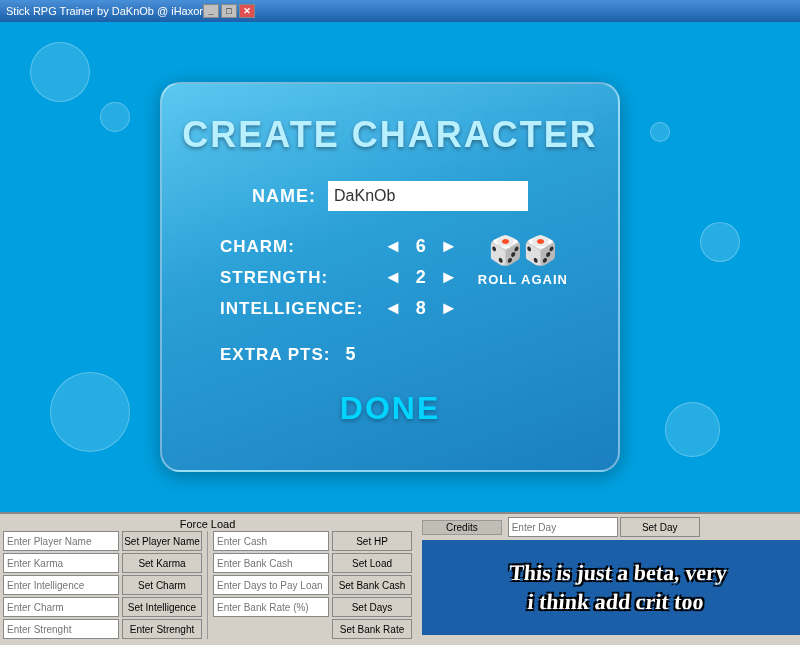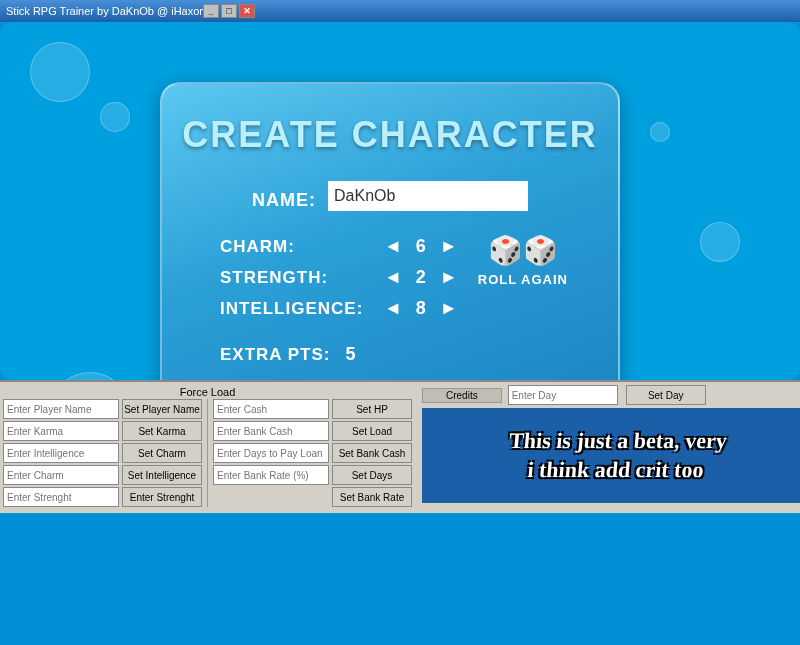"CREATE CHARACTER" .main-area { border-radius: 11px -> none; height: 358px -> 490px }
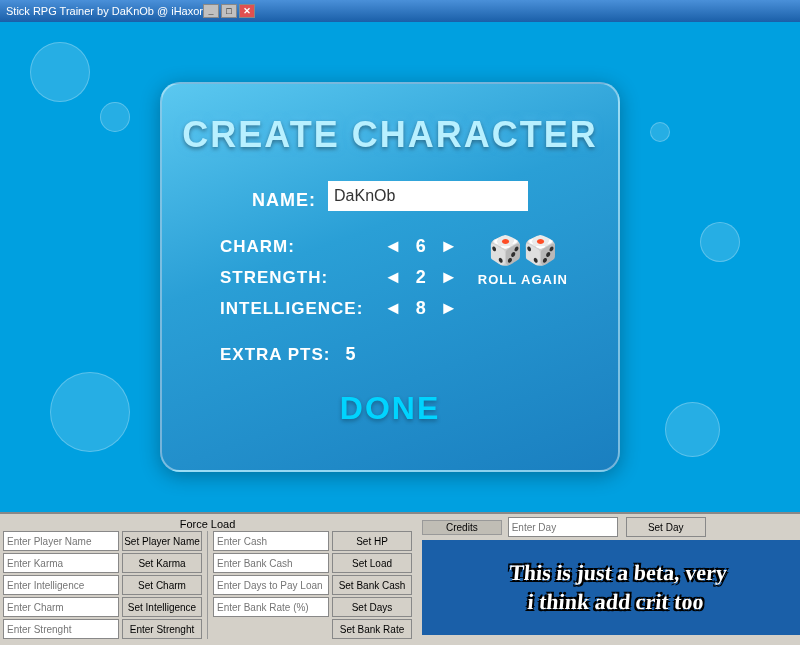"NAME:" .name-row { align-items: flex-end -> center }
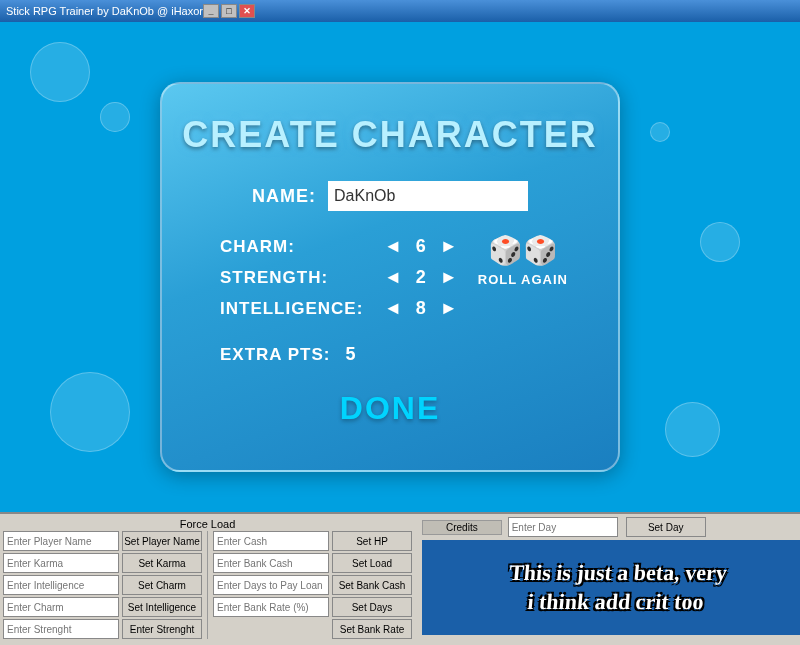"Enter Day" div { gap: 8px -> 2px }
